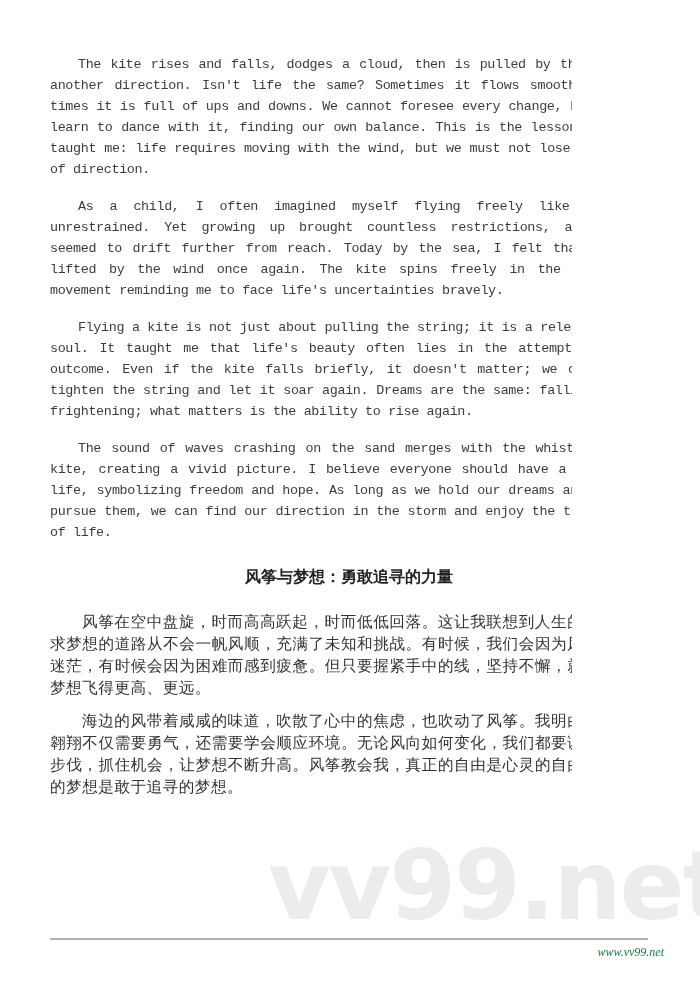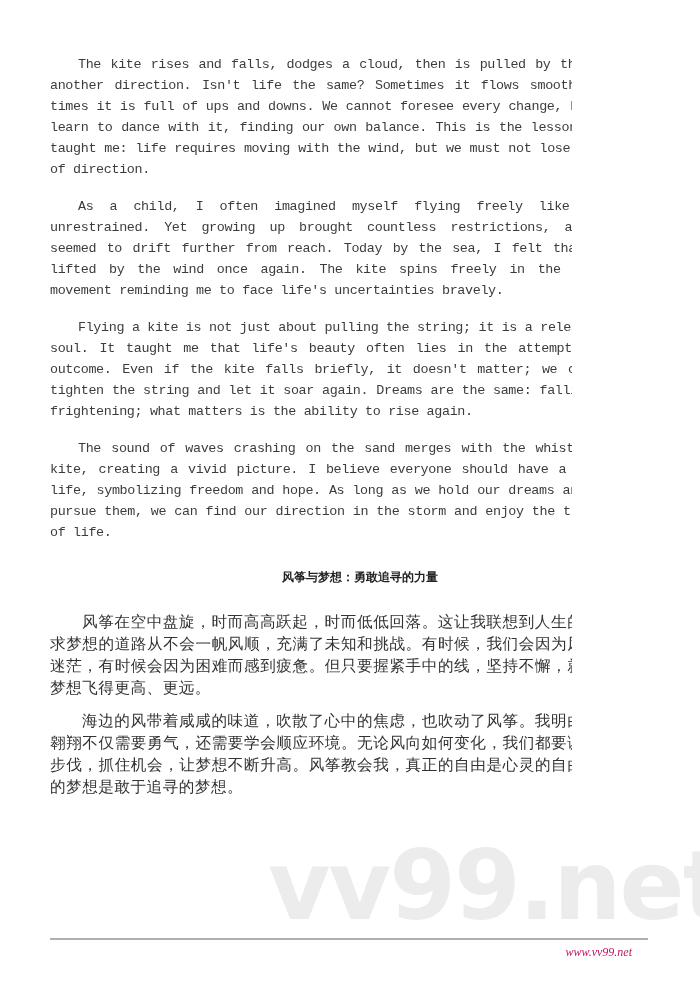"风筝与梦想：勇敢追寻的力量" .zh-title { font-size: 12px -> 16px; left: 11px -> 0 }
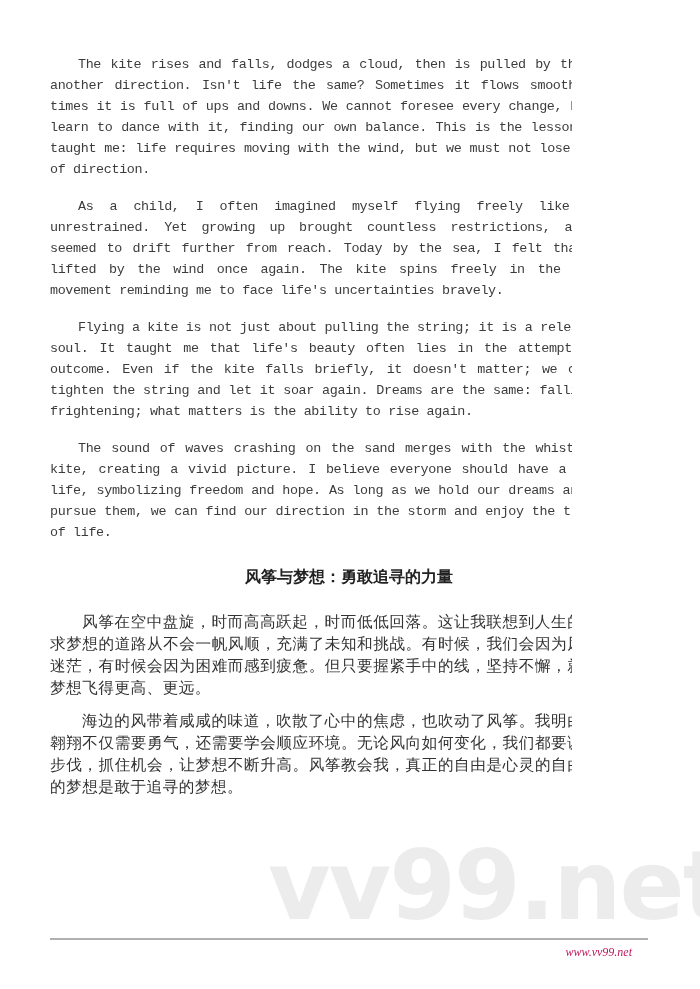"www.vv99.net" .footer-site { color: #be185d -> #15803d; right: 68px -> 36px }
